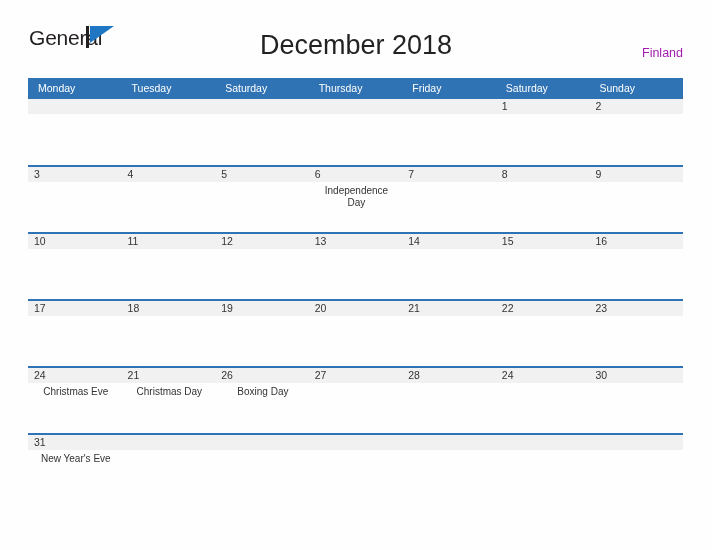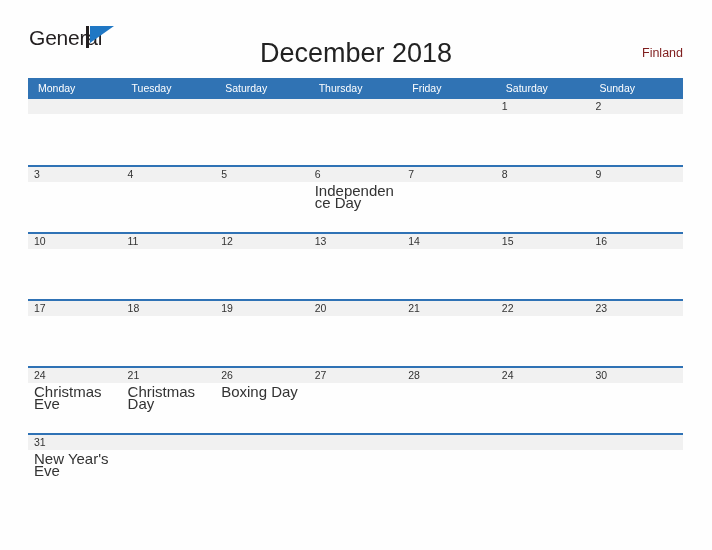"December 2018" .title { margin: 8px -> 0 }
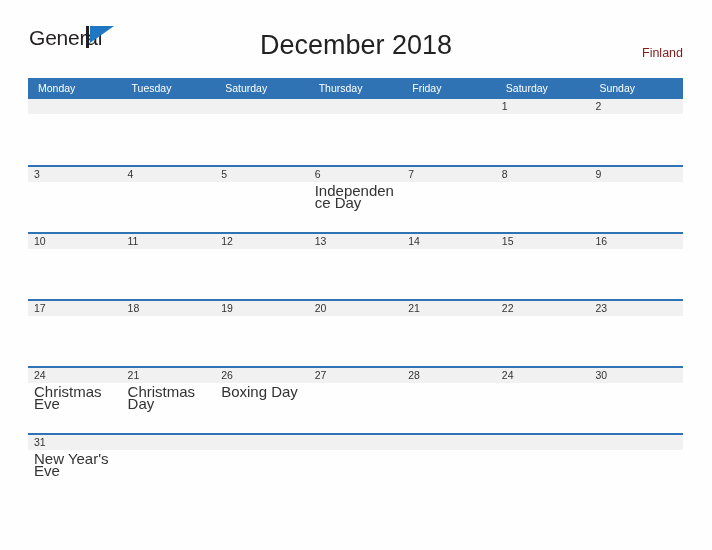"Finland" .country { color: #7f1d1d -> #a21caf }
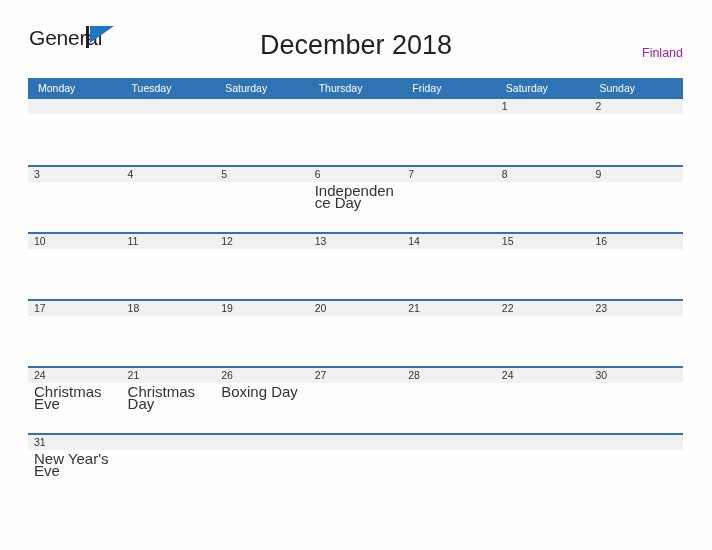"Independence Day" .event { font-size: 15px -> 10px; text-align: none -> center }
